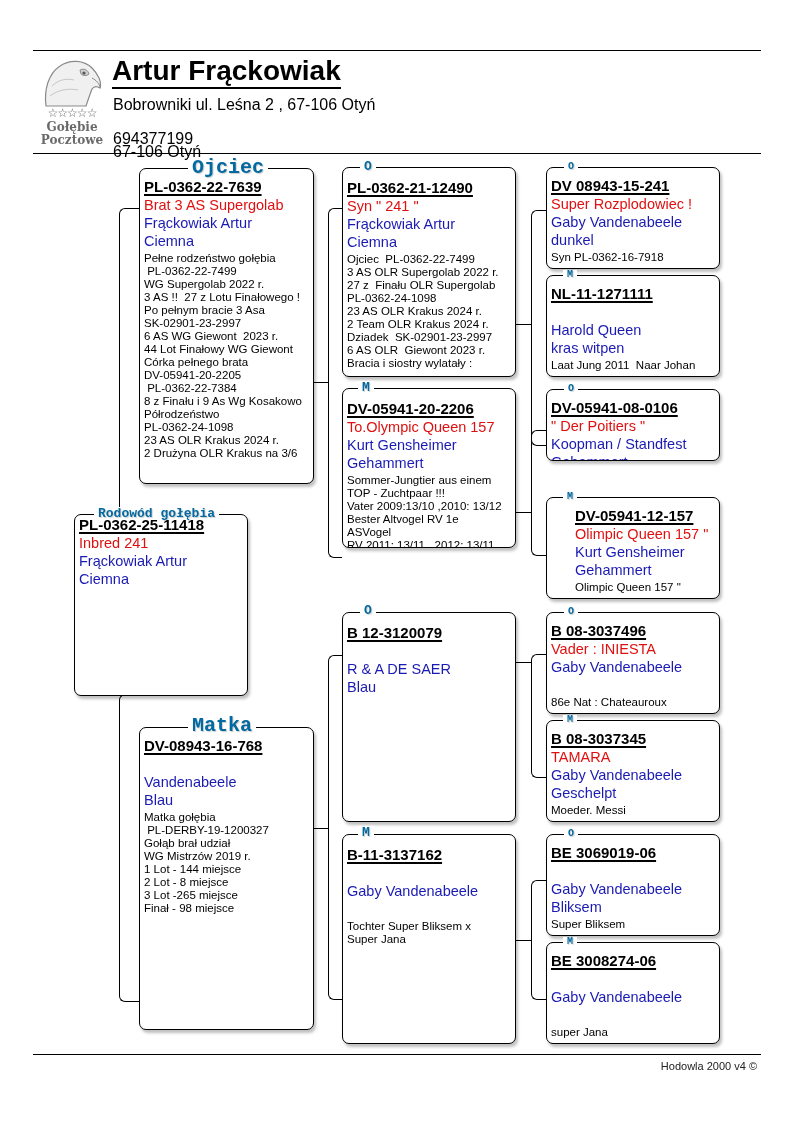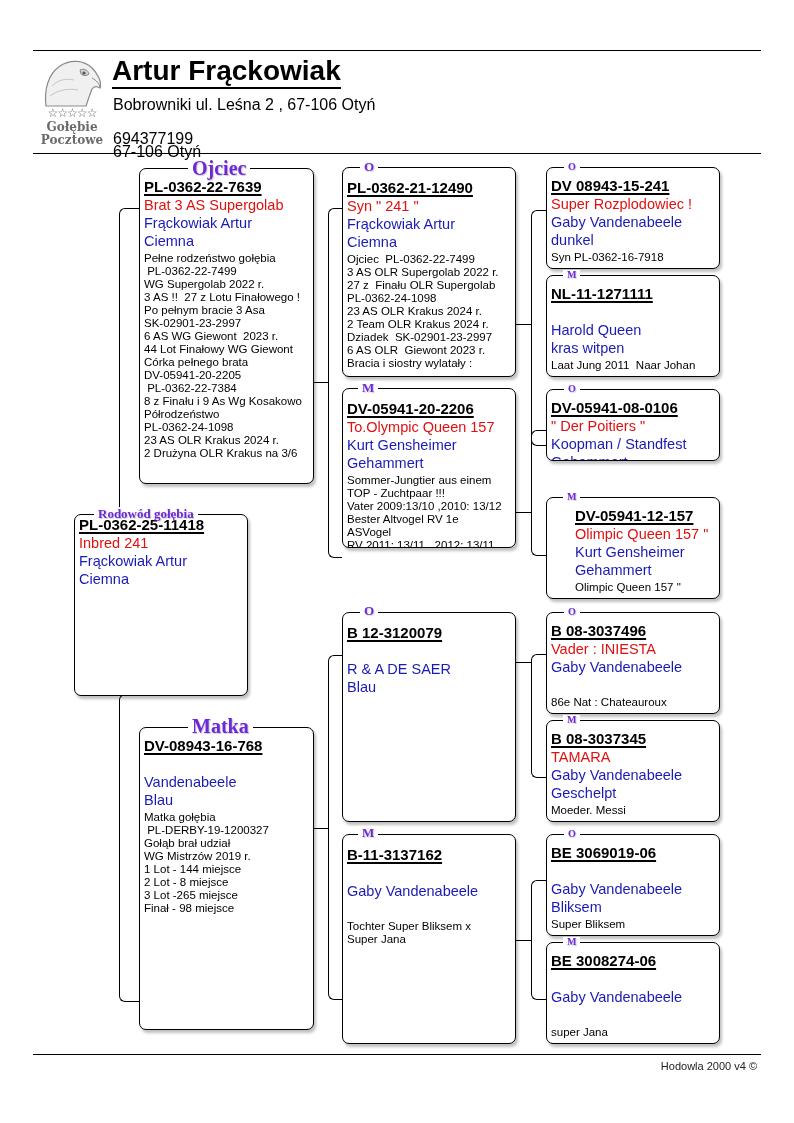"Ojciec" .legend { color: #6d28d9 -> #0369a1; font-family: Liberation Serif, serif -> Liberation Mono, monospace }
